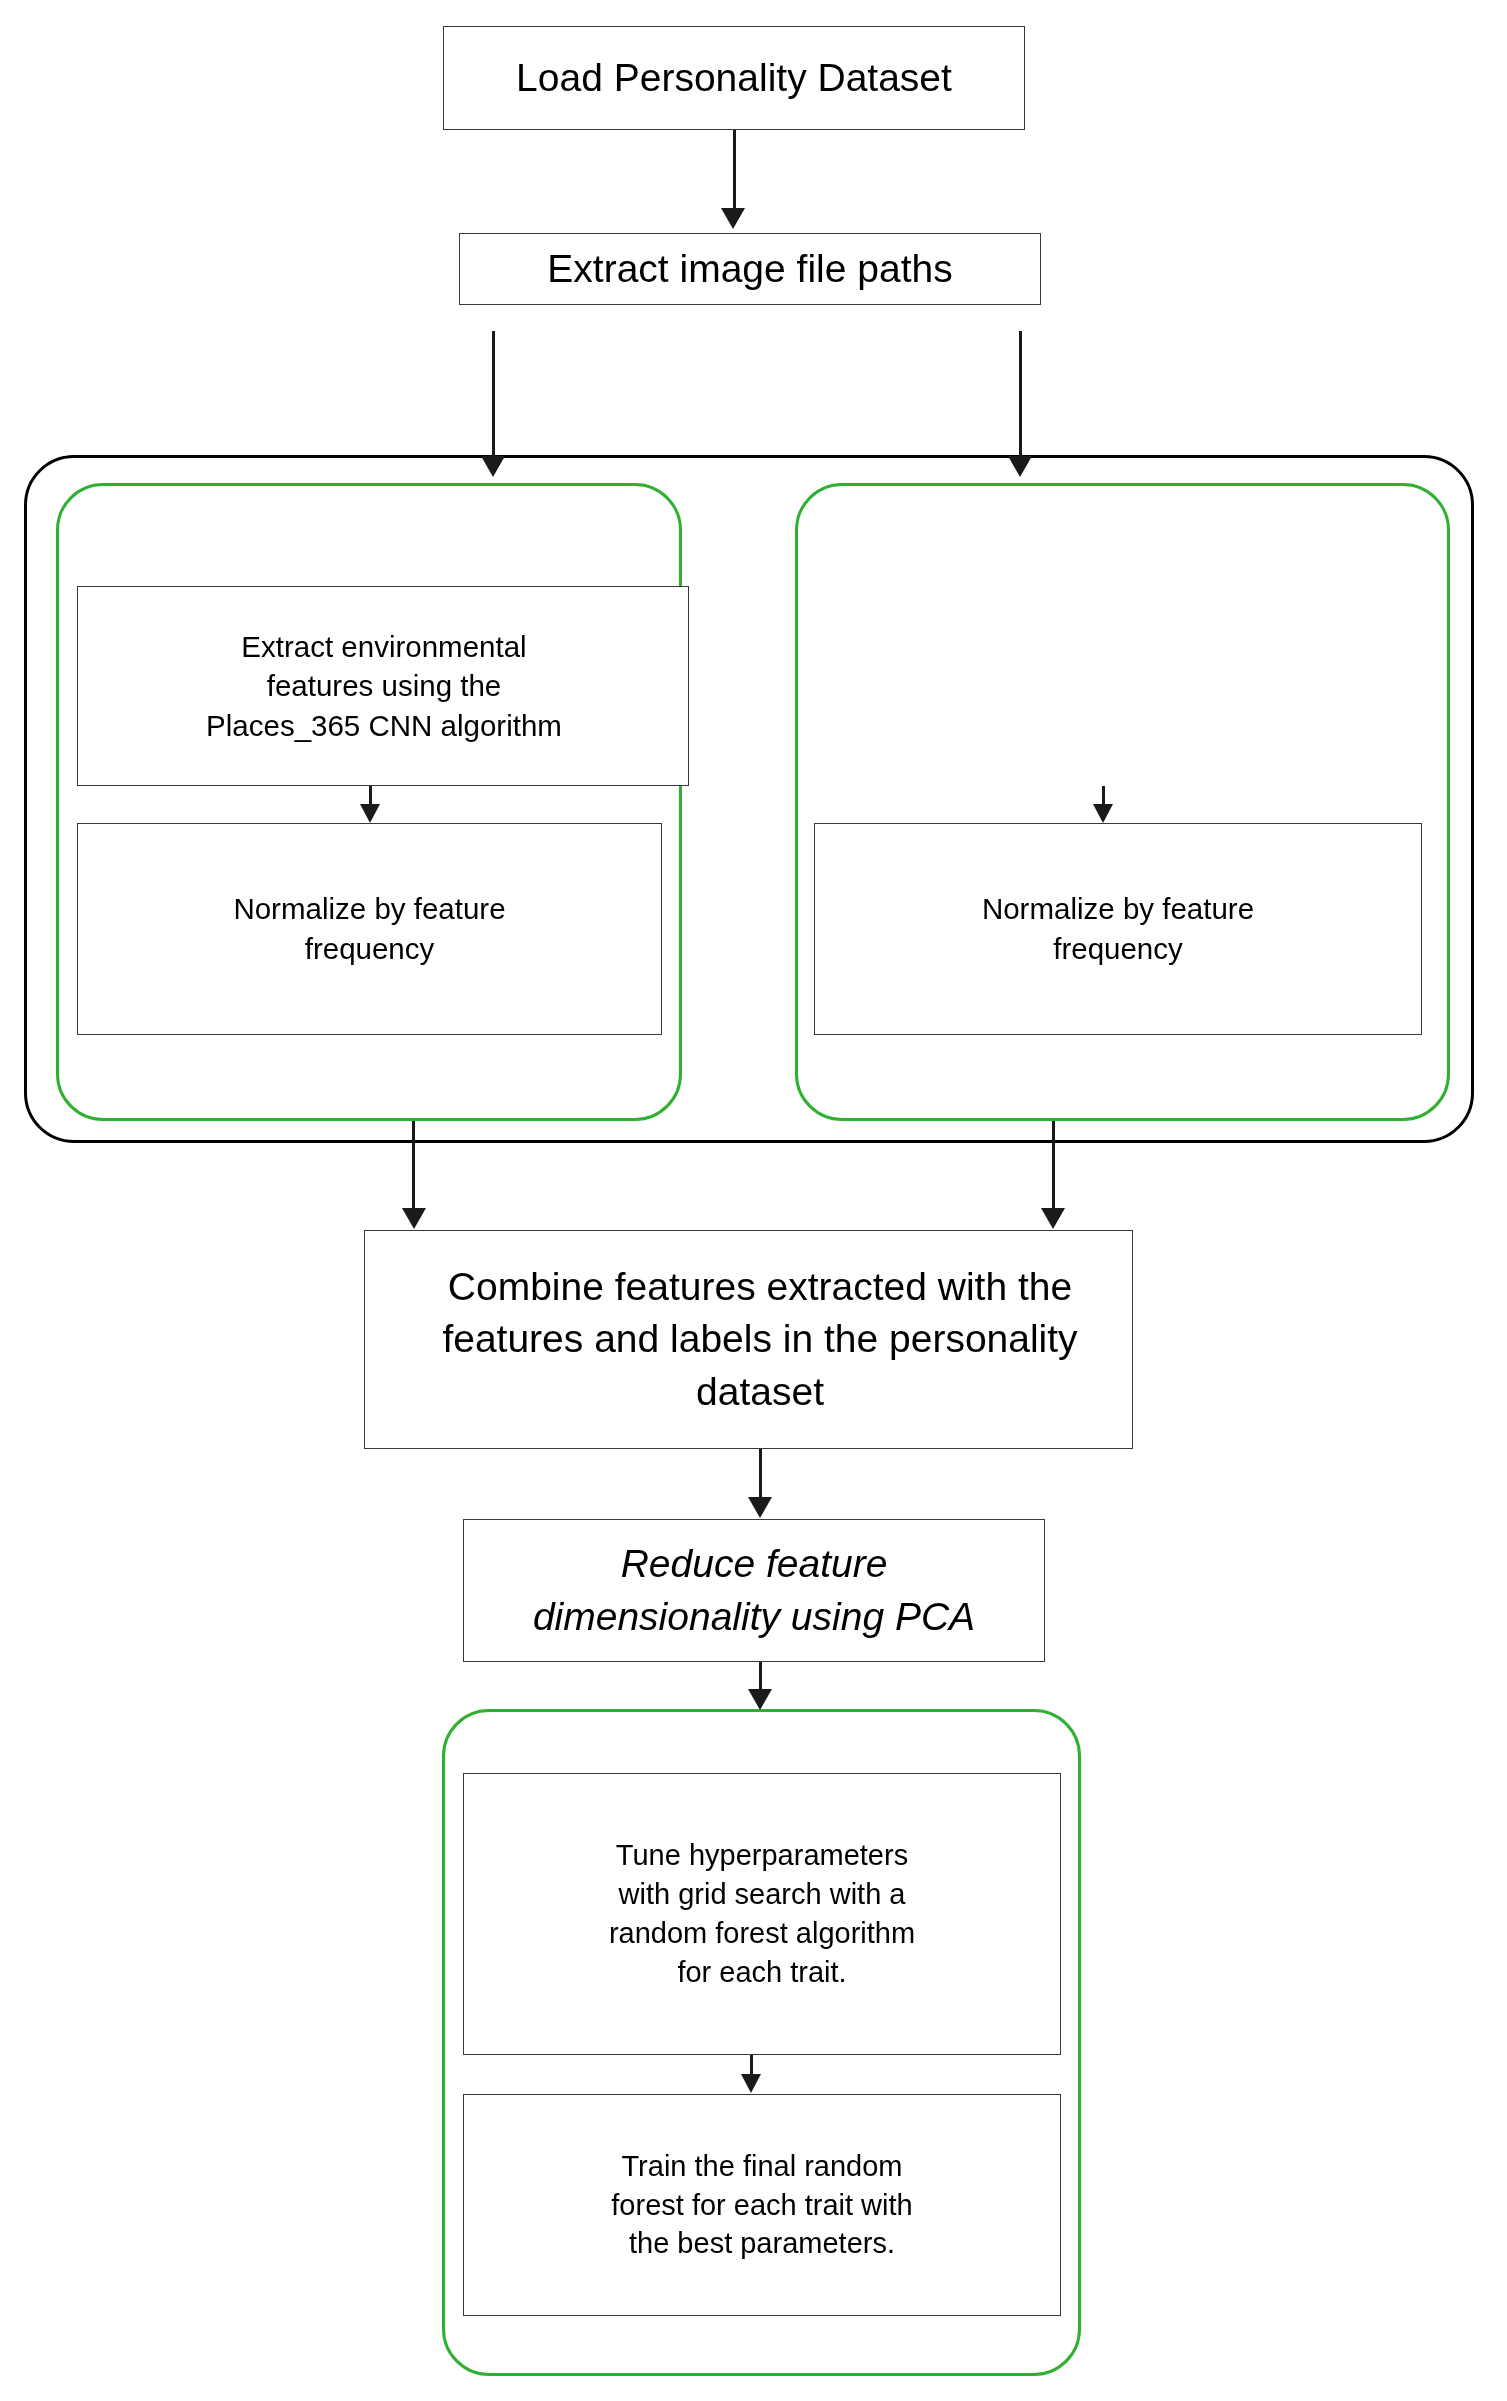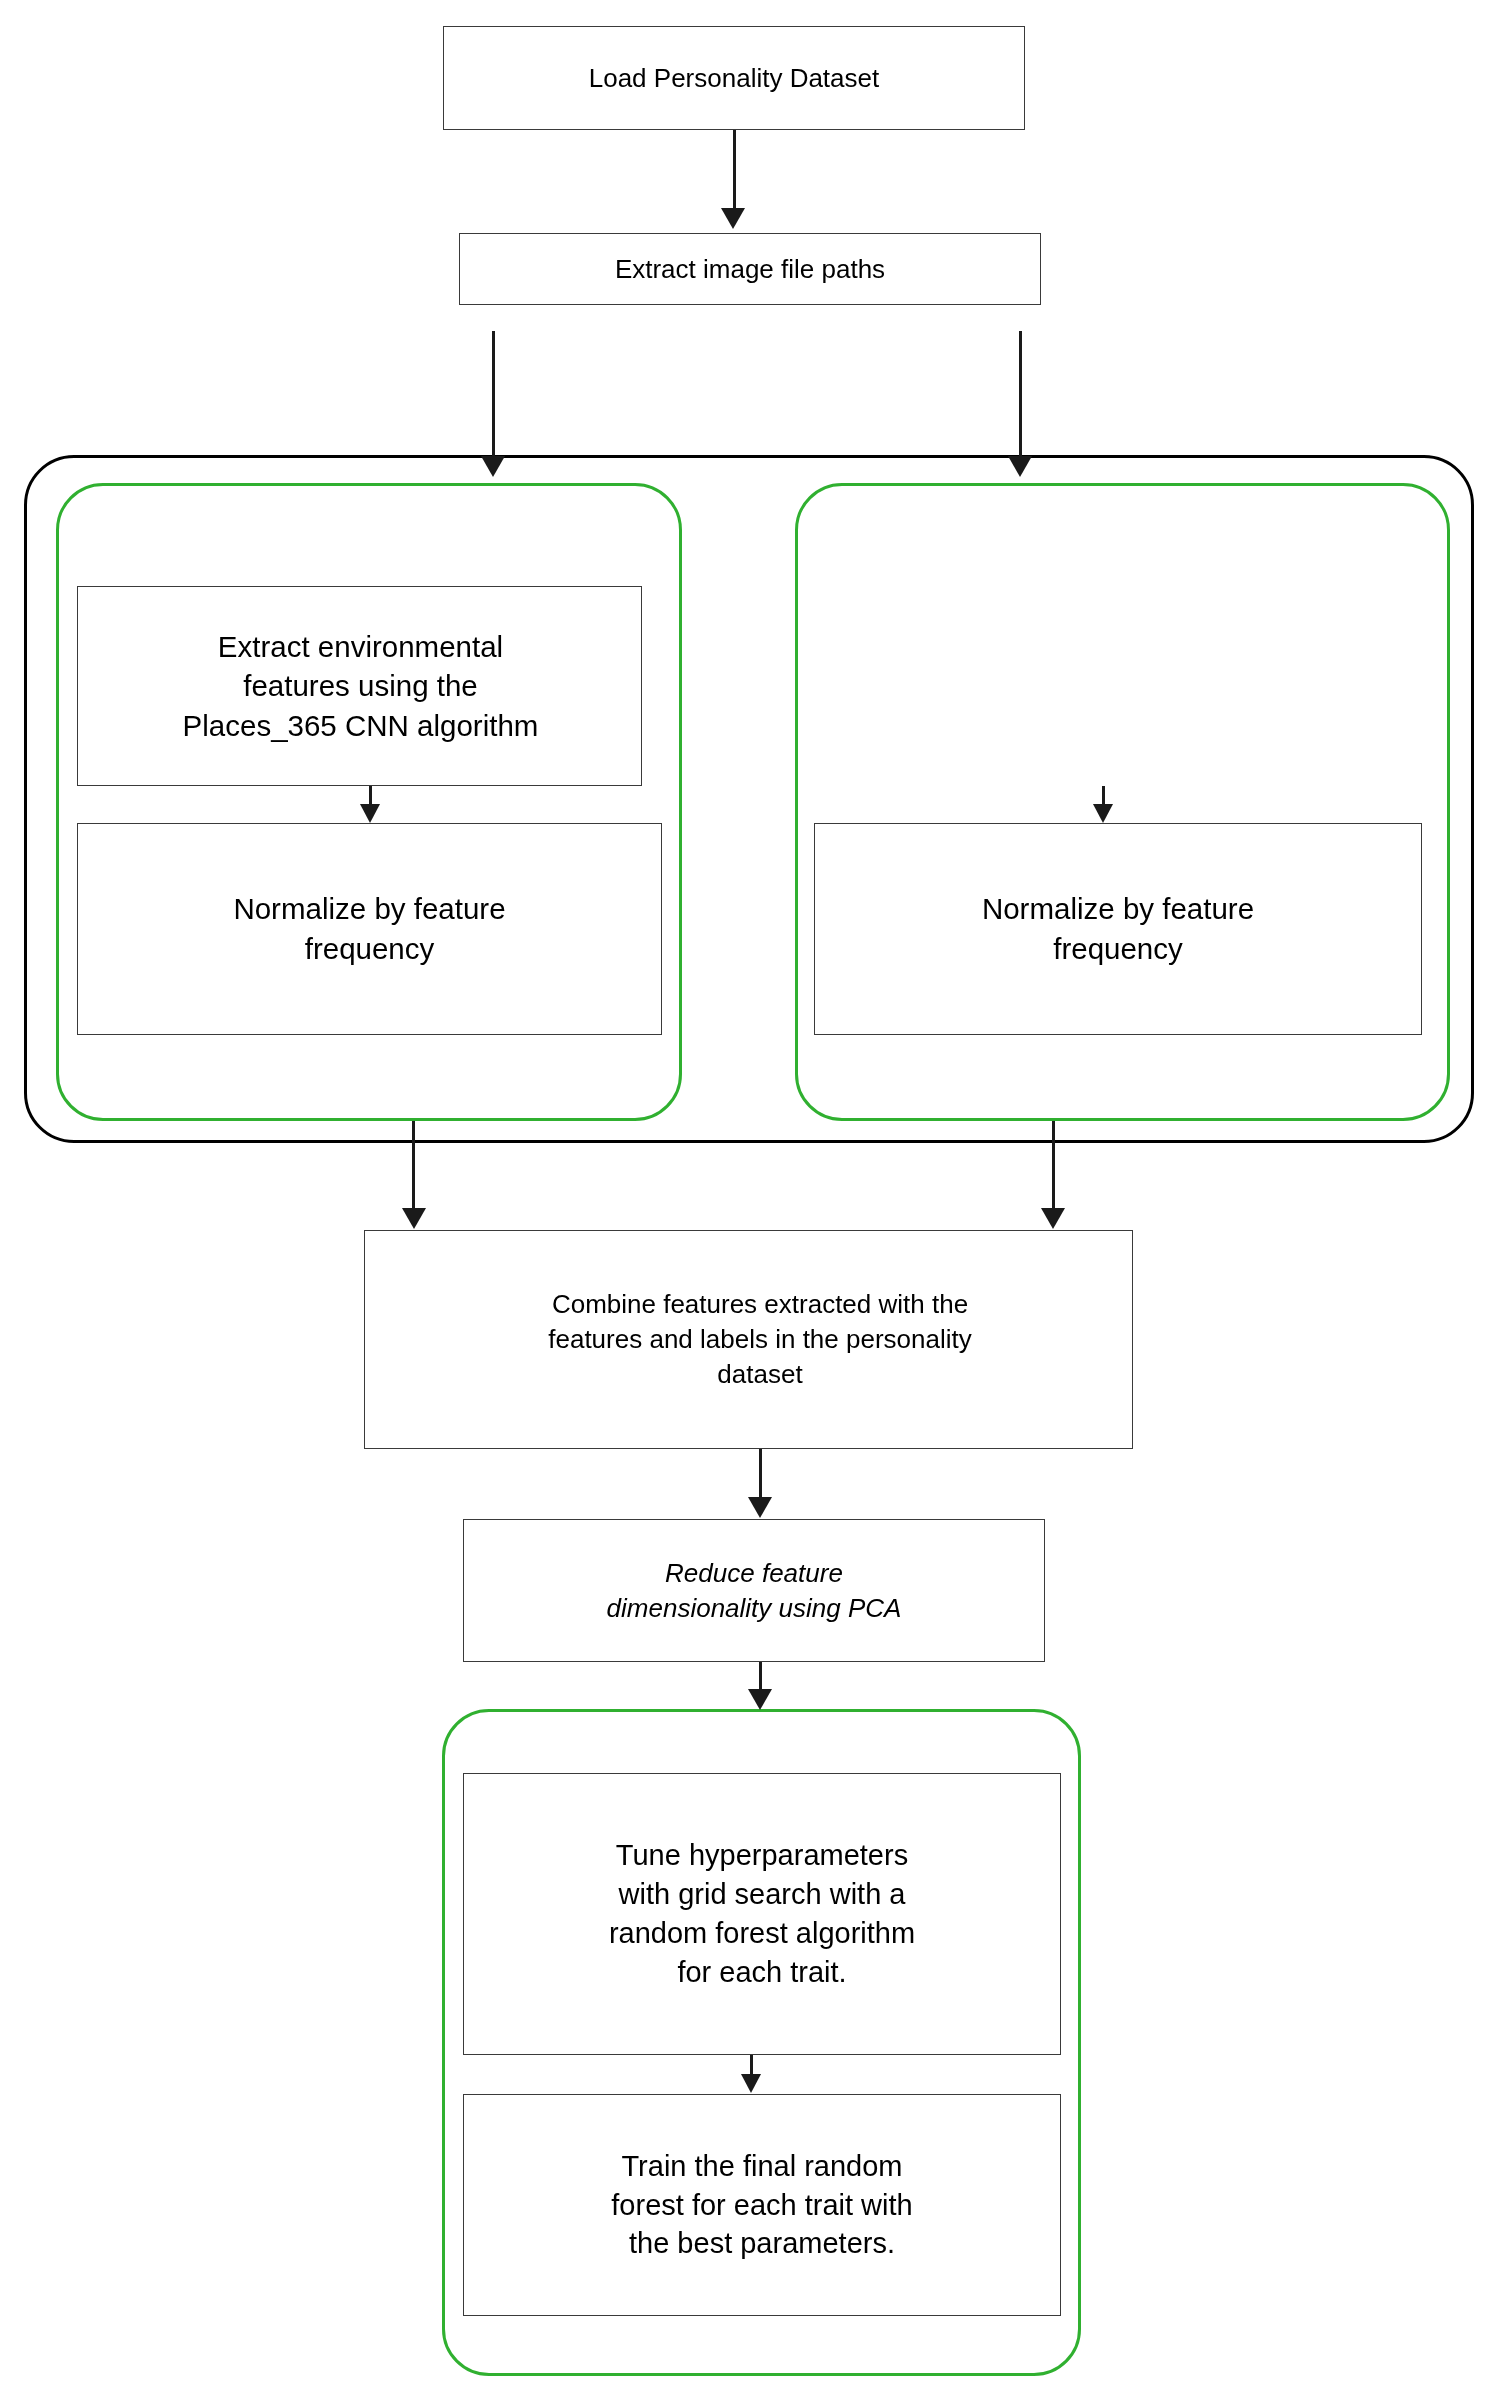"Load Personality Dataset" .fs-34 { font-size: 26px -> 39px }
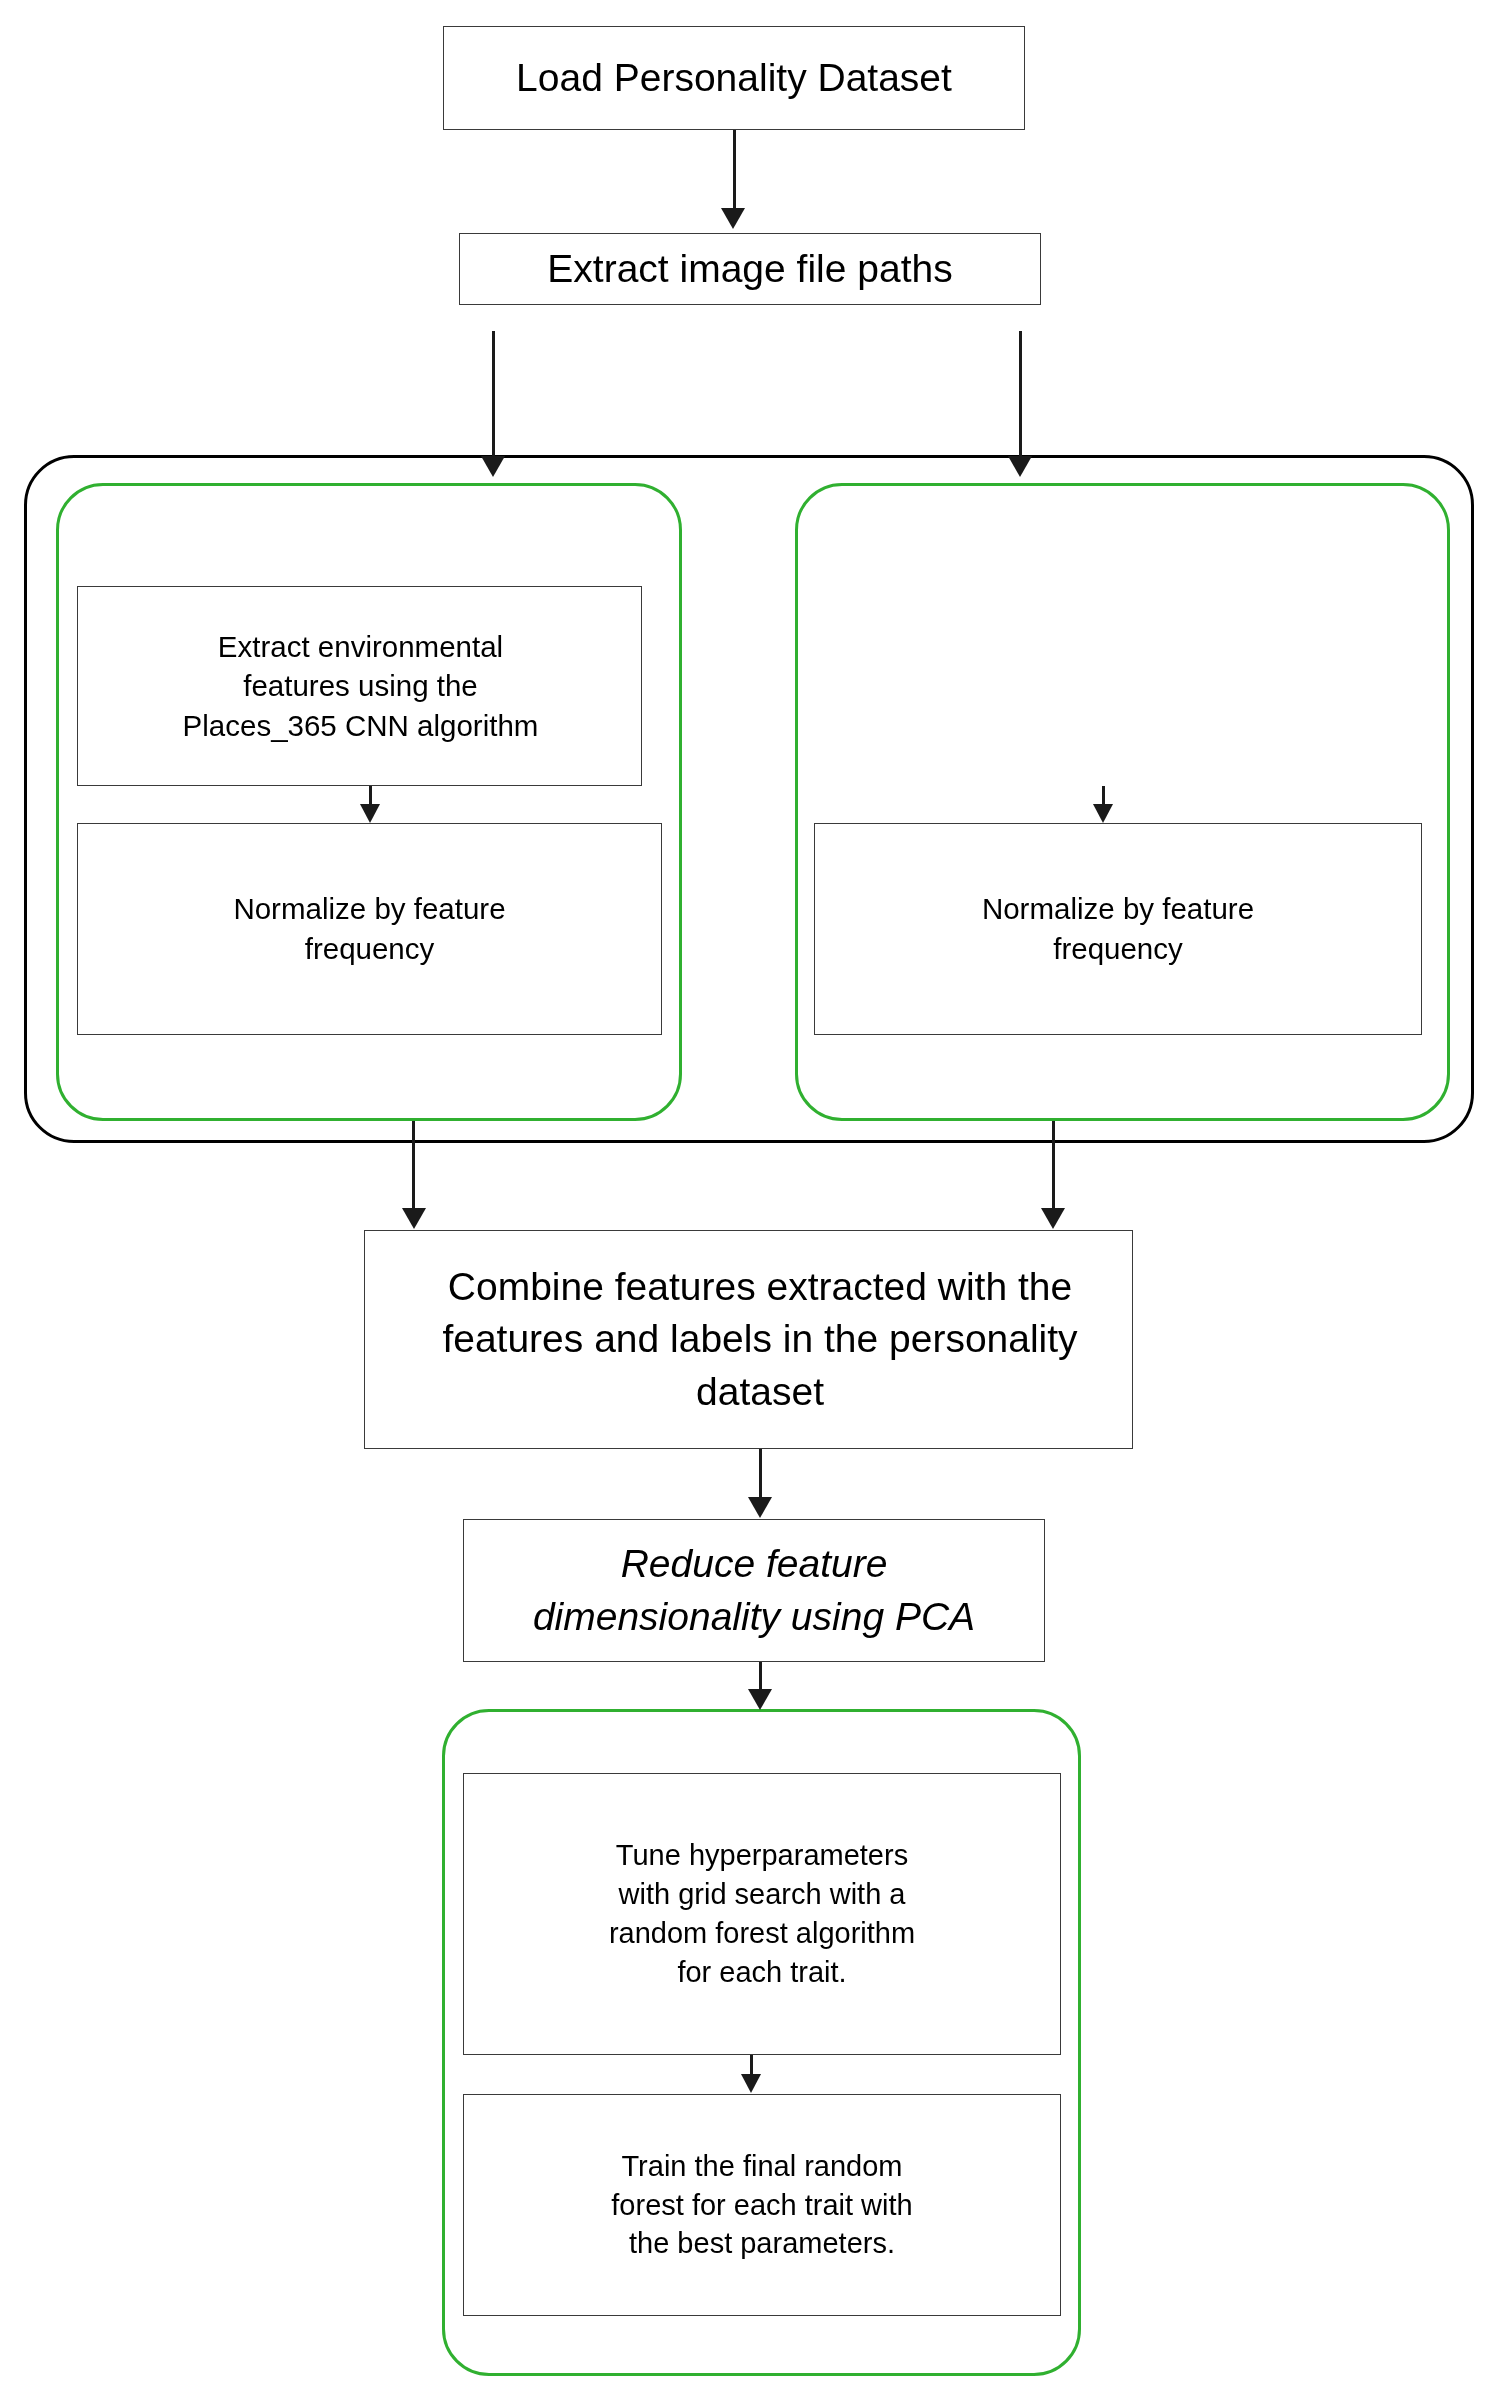"Extract environmental" div.node { width: 565px -> 612px }
